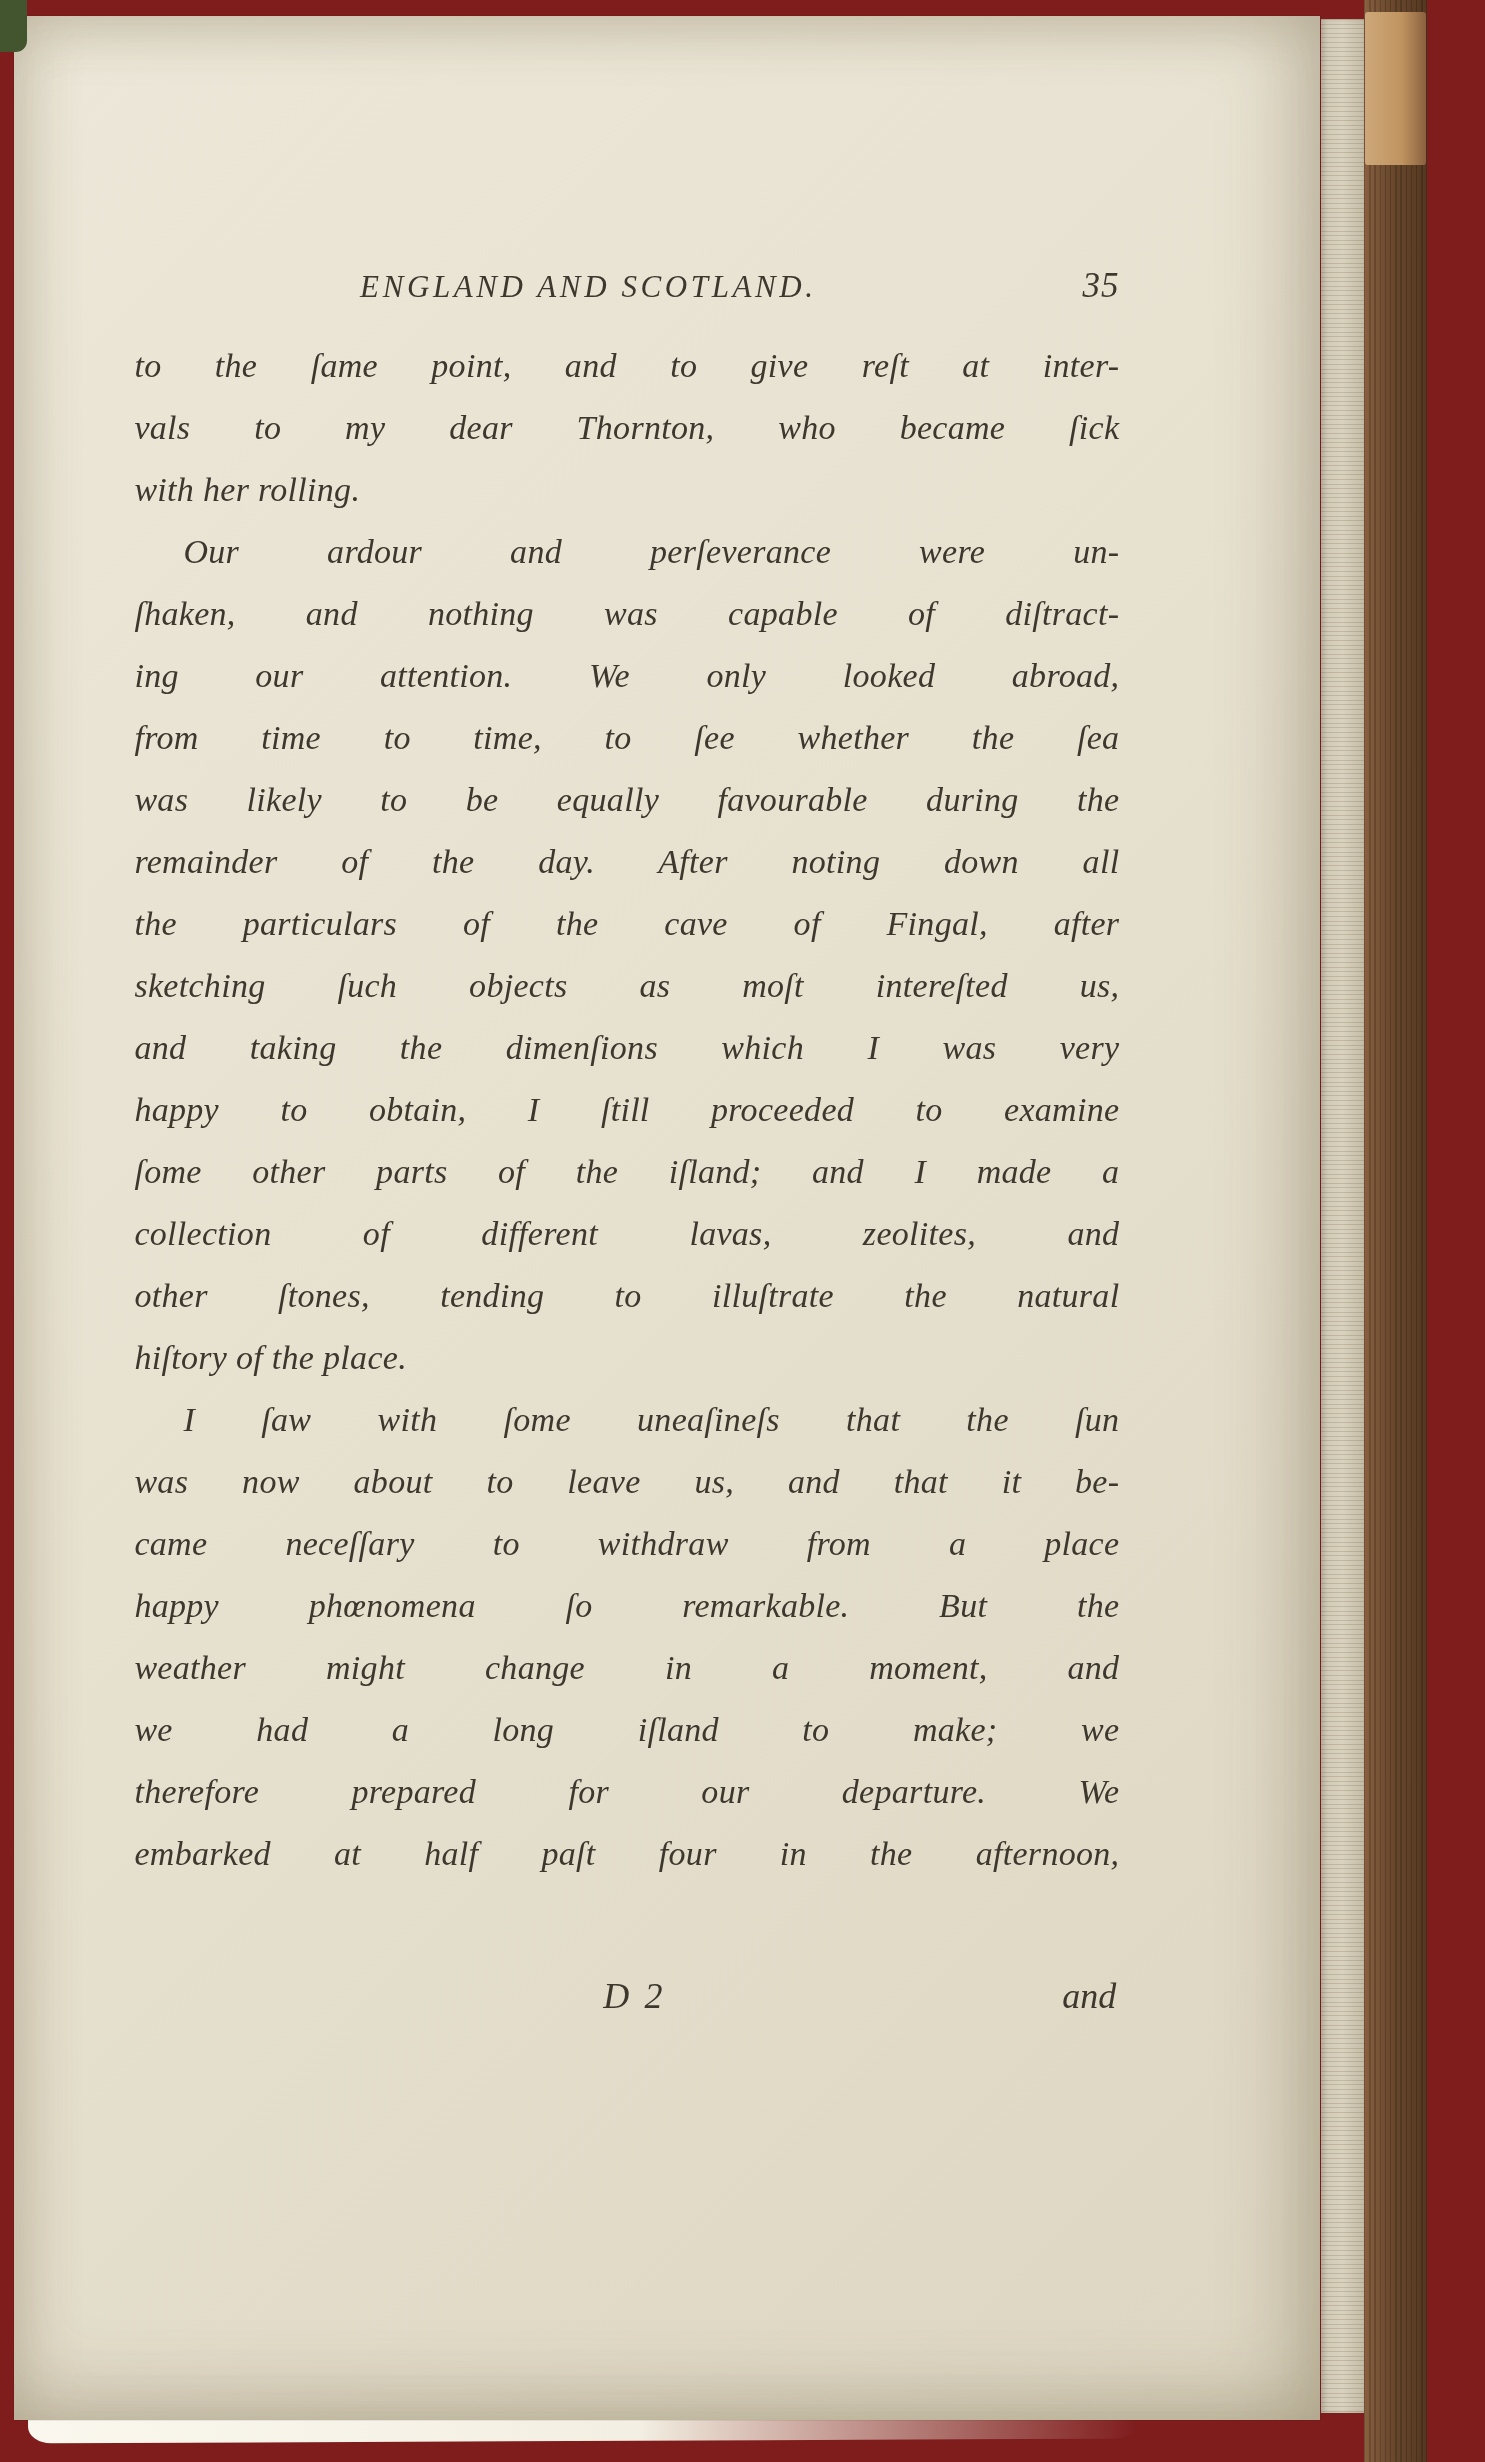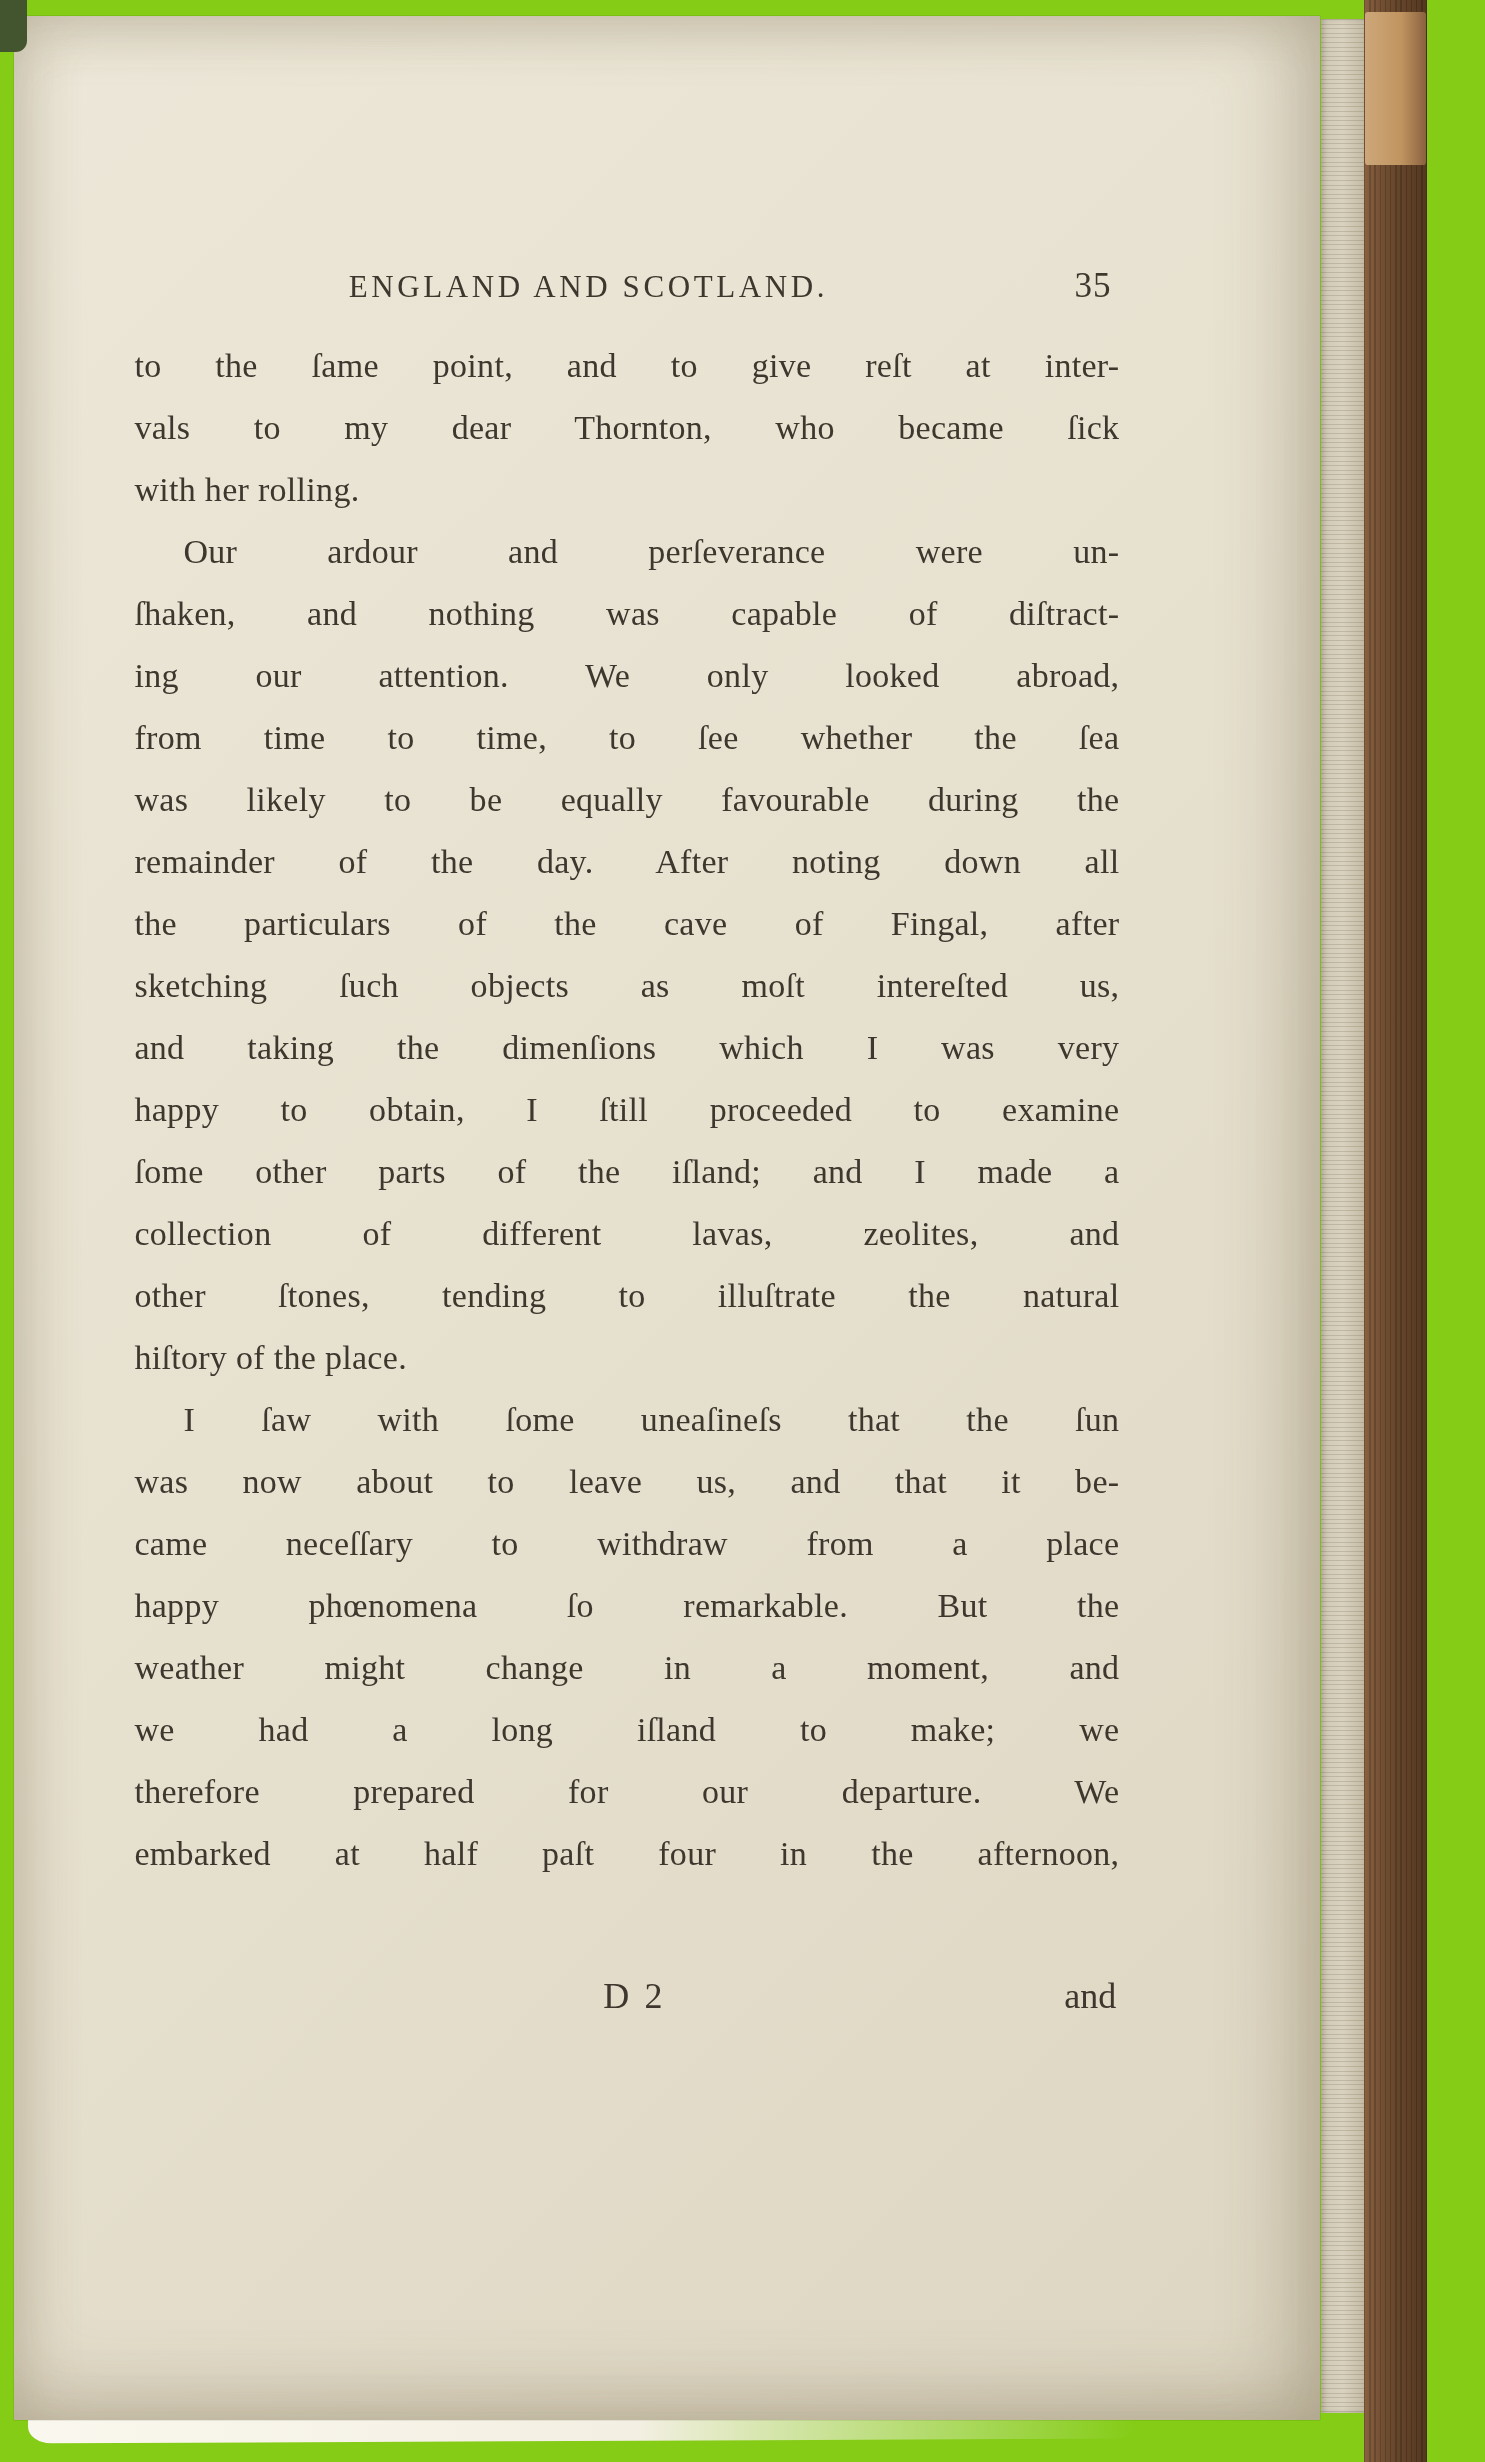"ENGLAND AND SCOTLAND." .canvas { background: #84cc16 -> #7f1d1d; font-style: none -> italic }
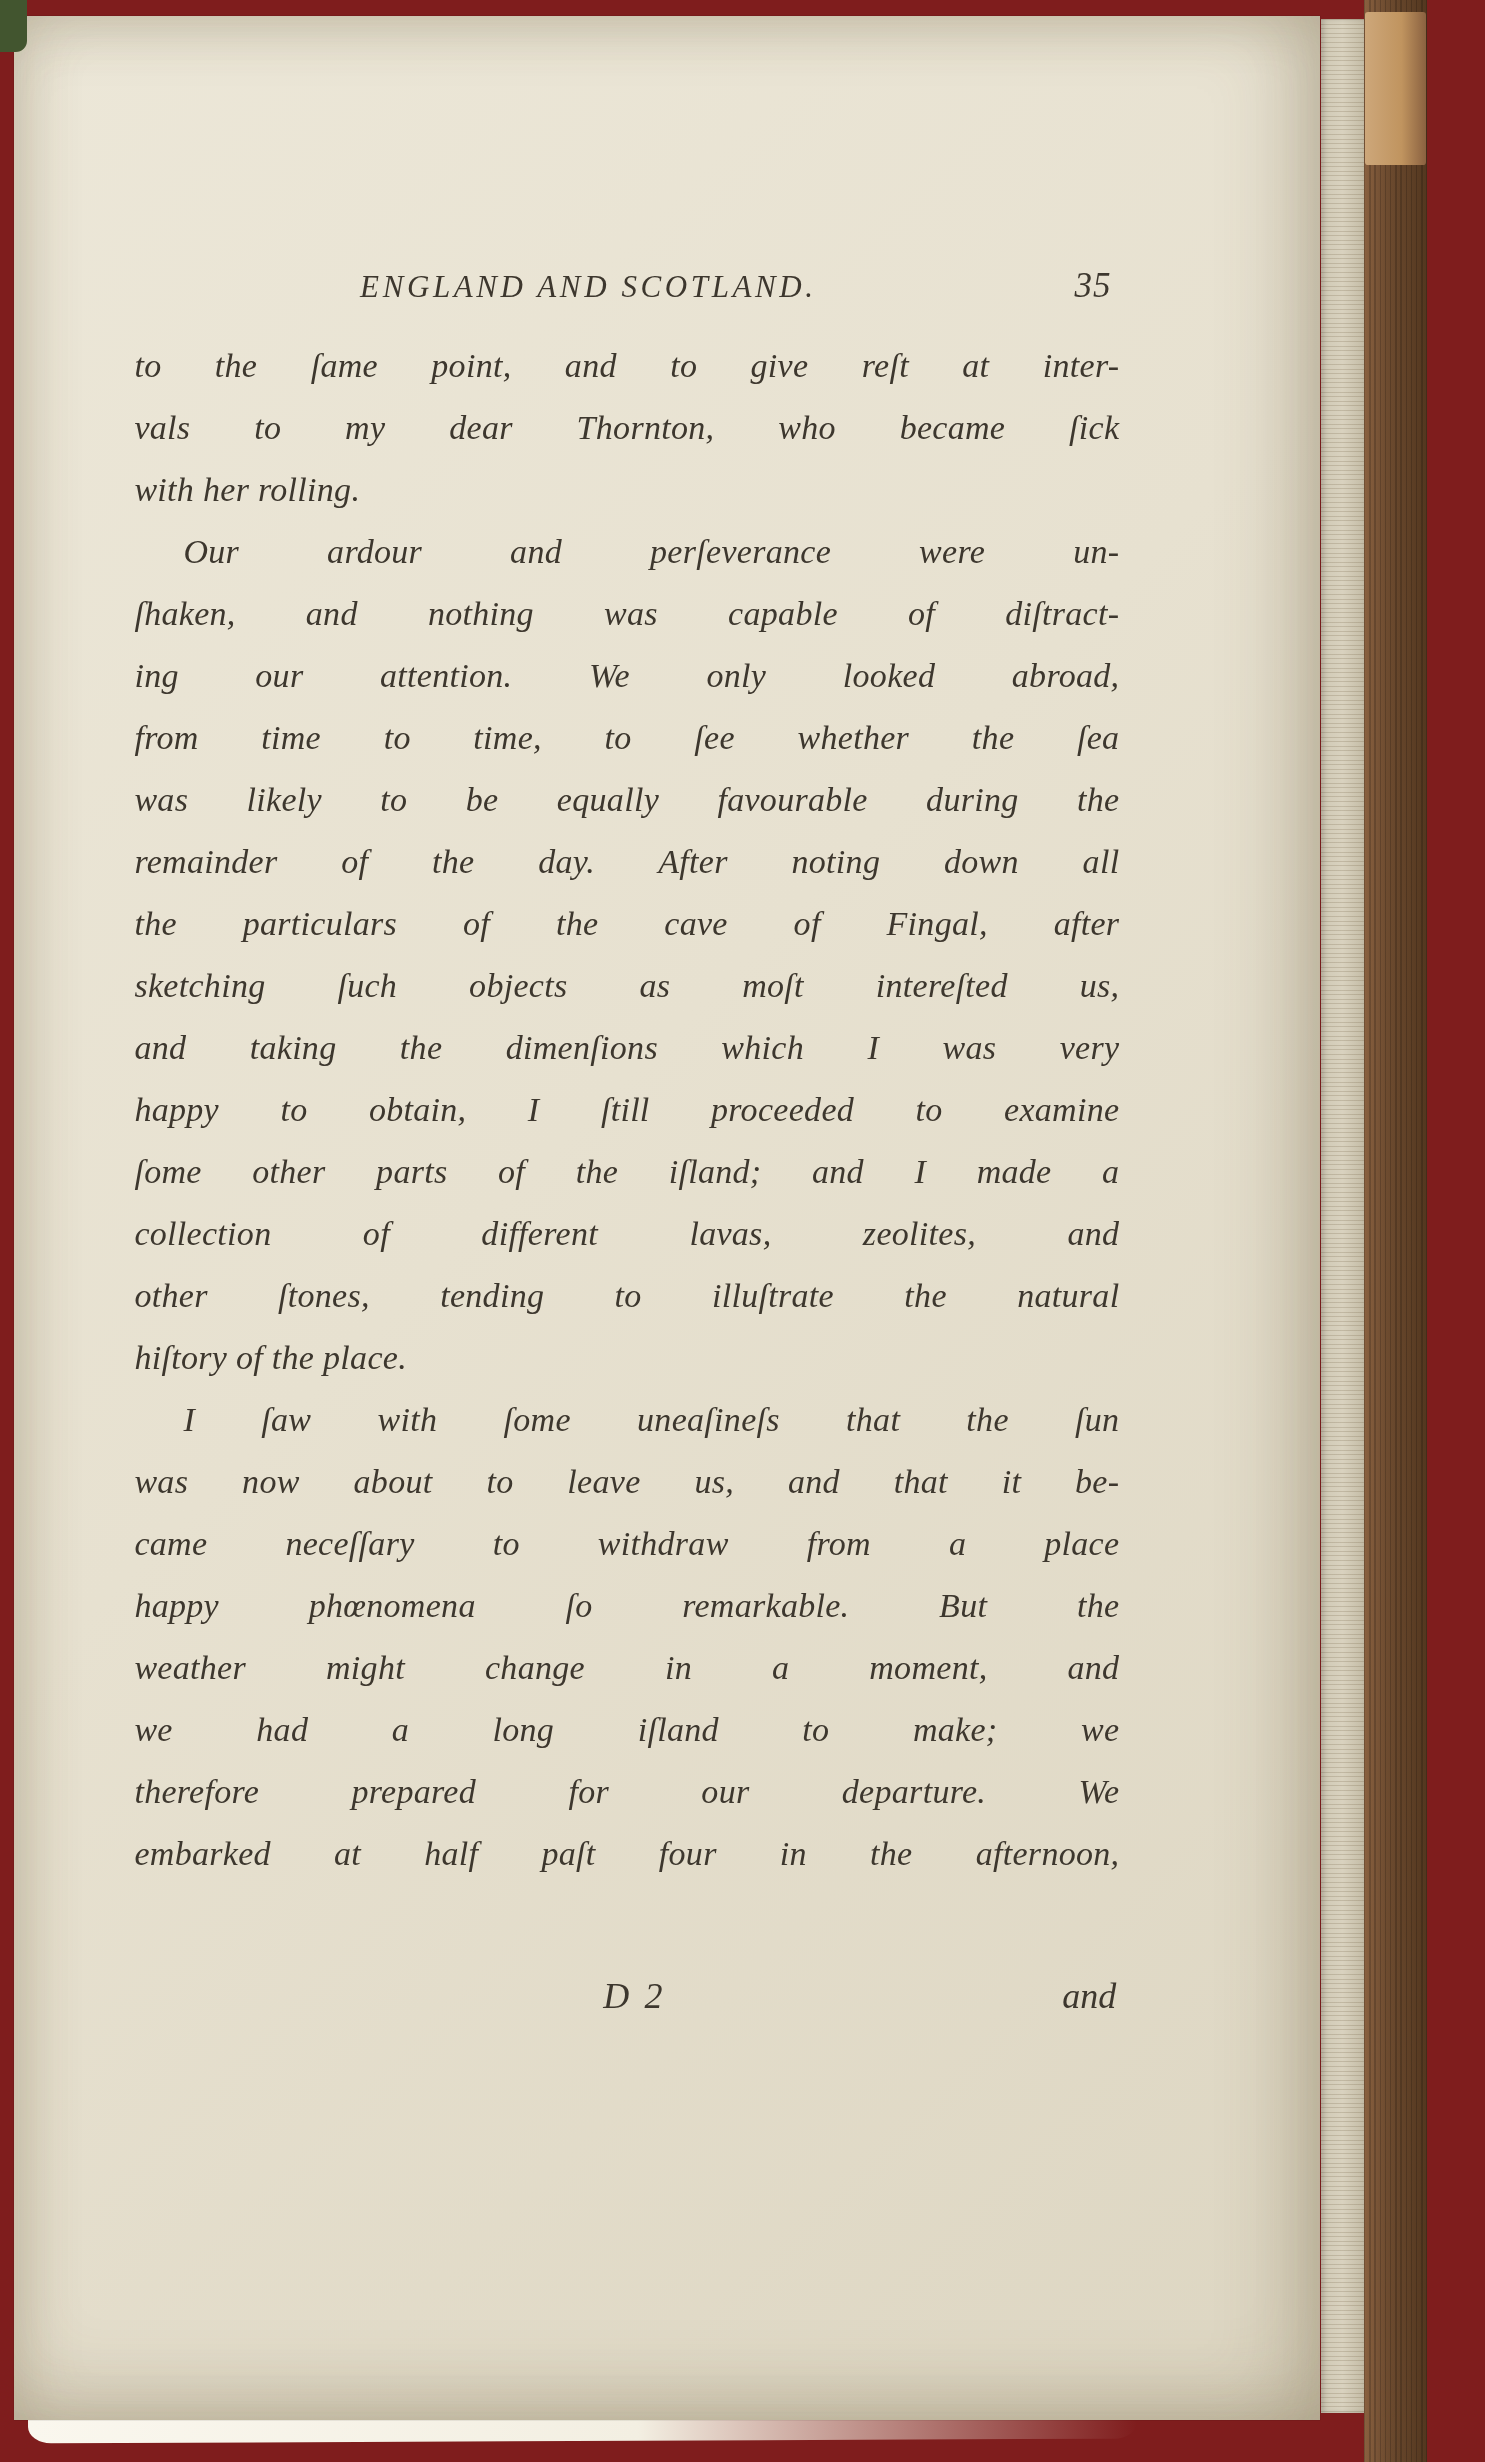"35" .page-number { right: 19px -> 11px }
